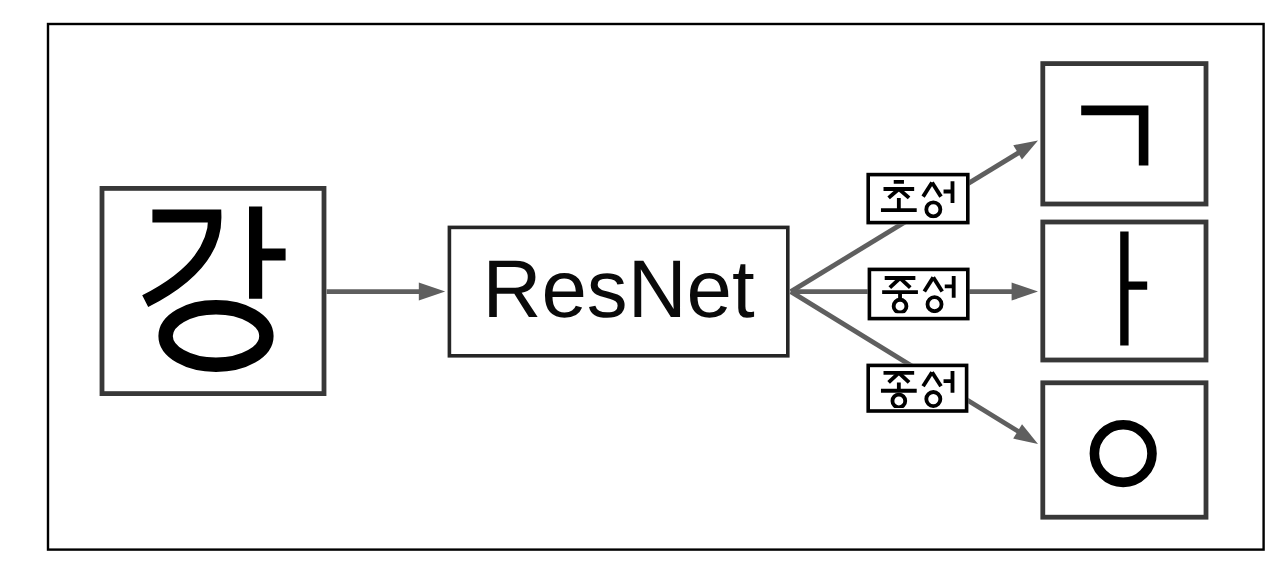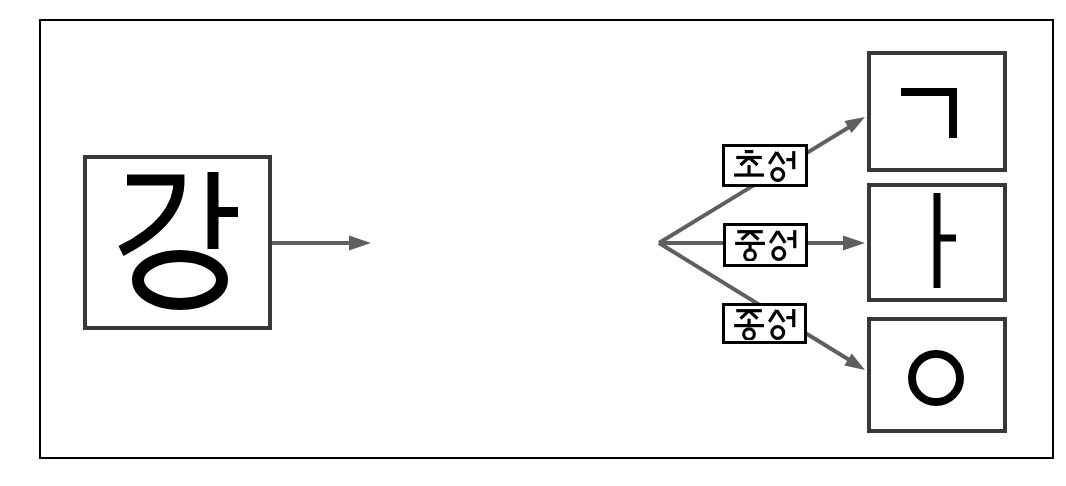"ResNet" div.node { html: none -> <div> <span>ResNet</span> </div> }
